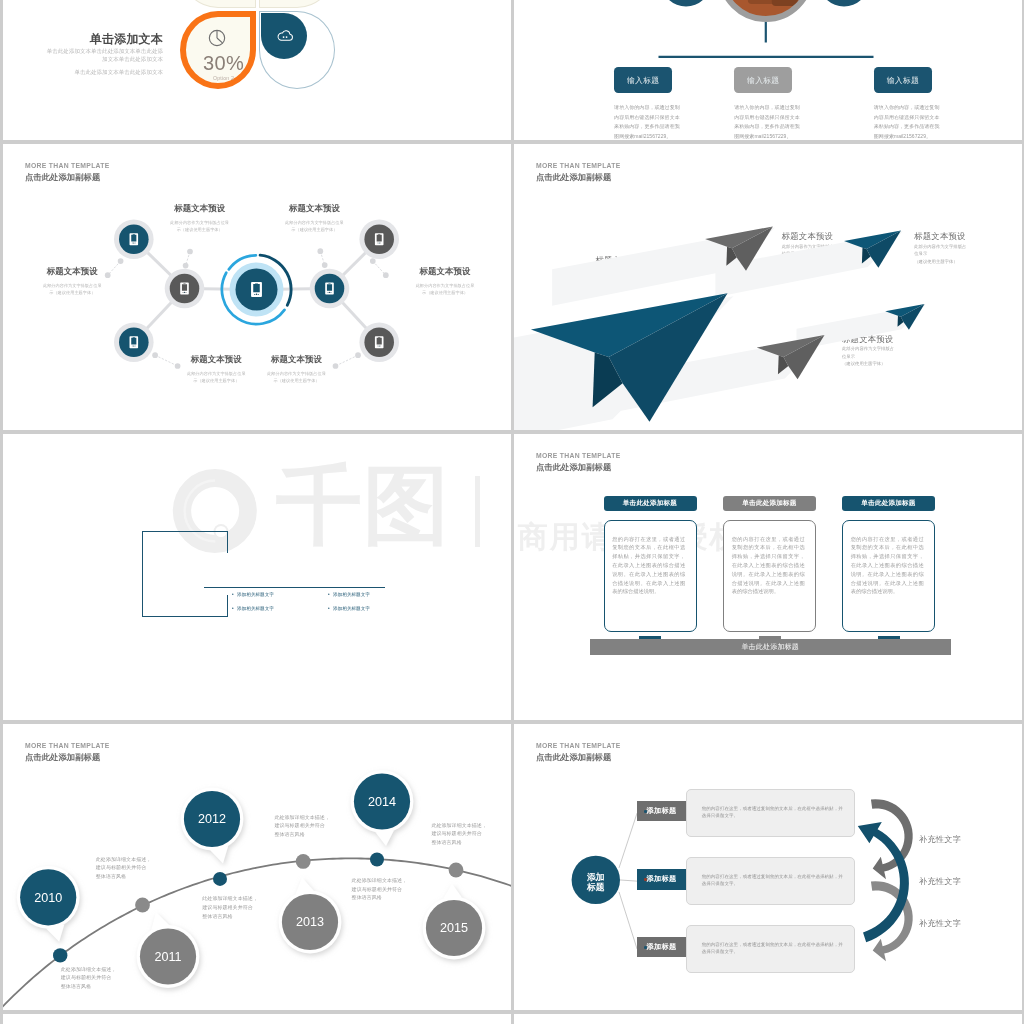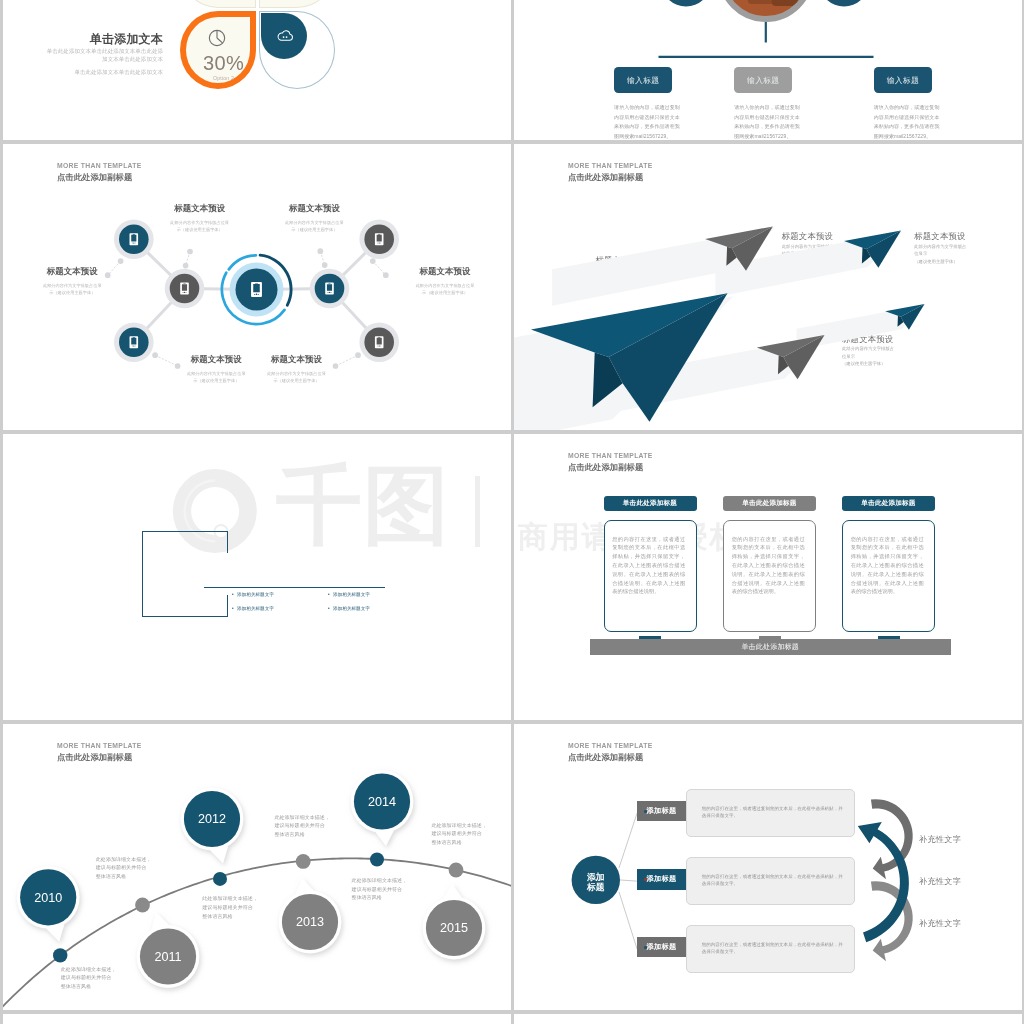"点击此处添加副标题" .hdr { margin-left: 32px -> none }
